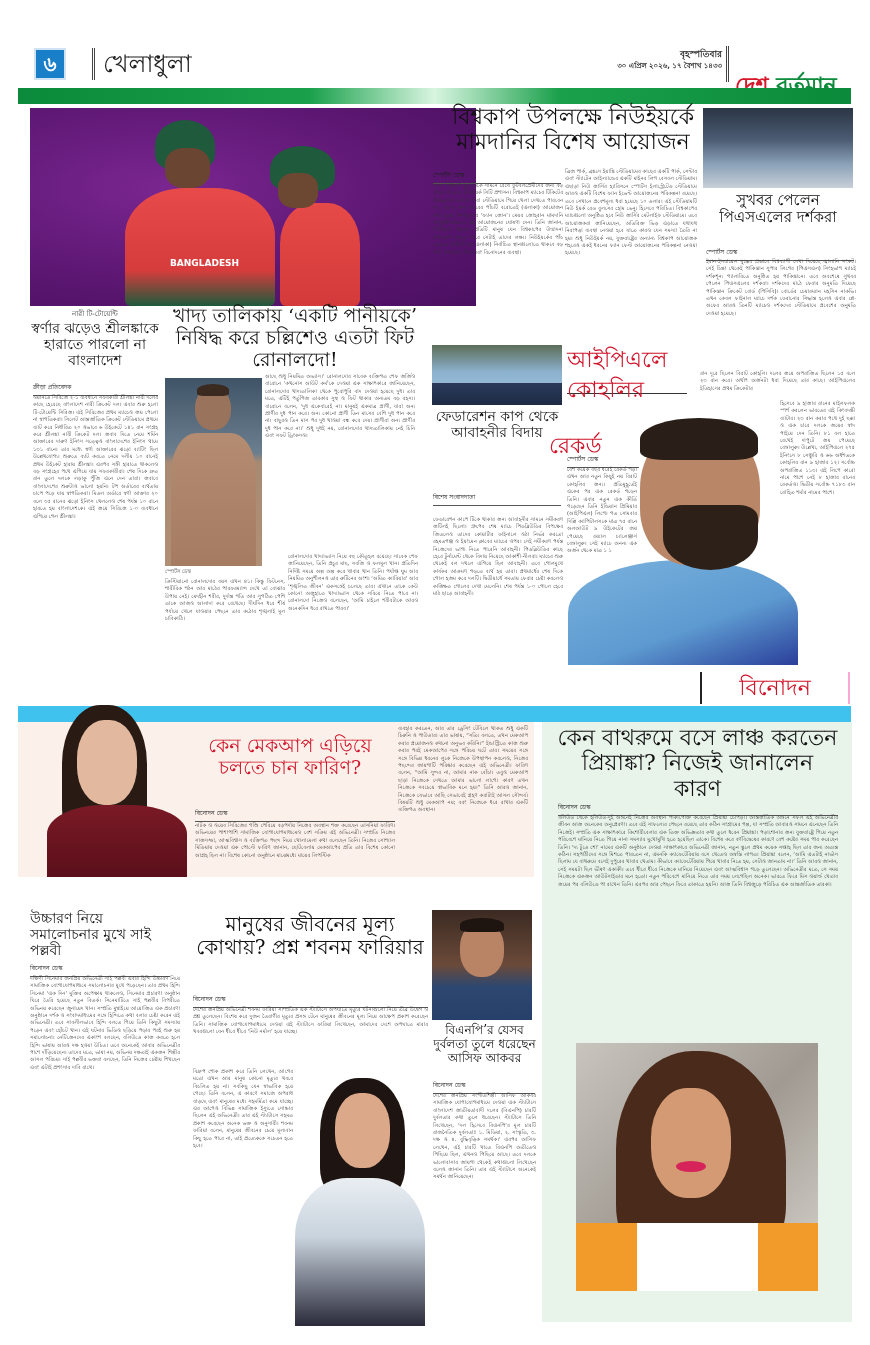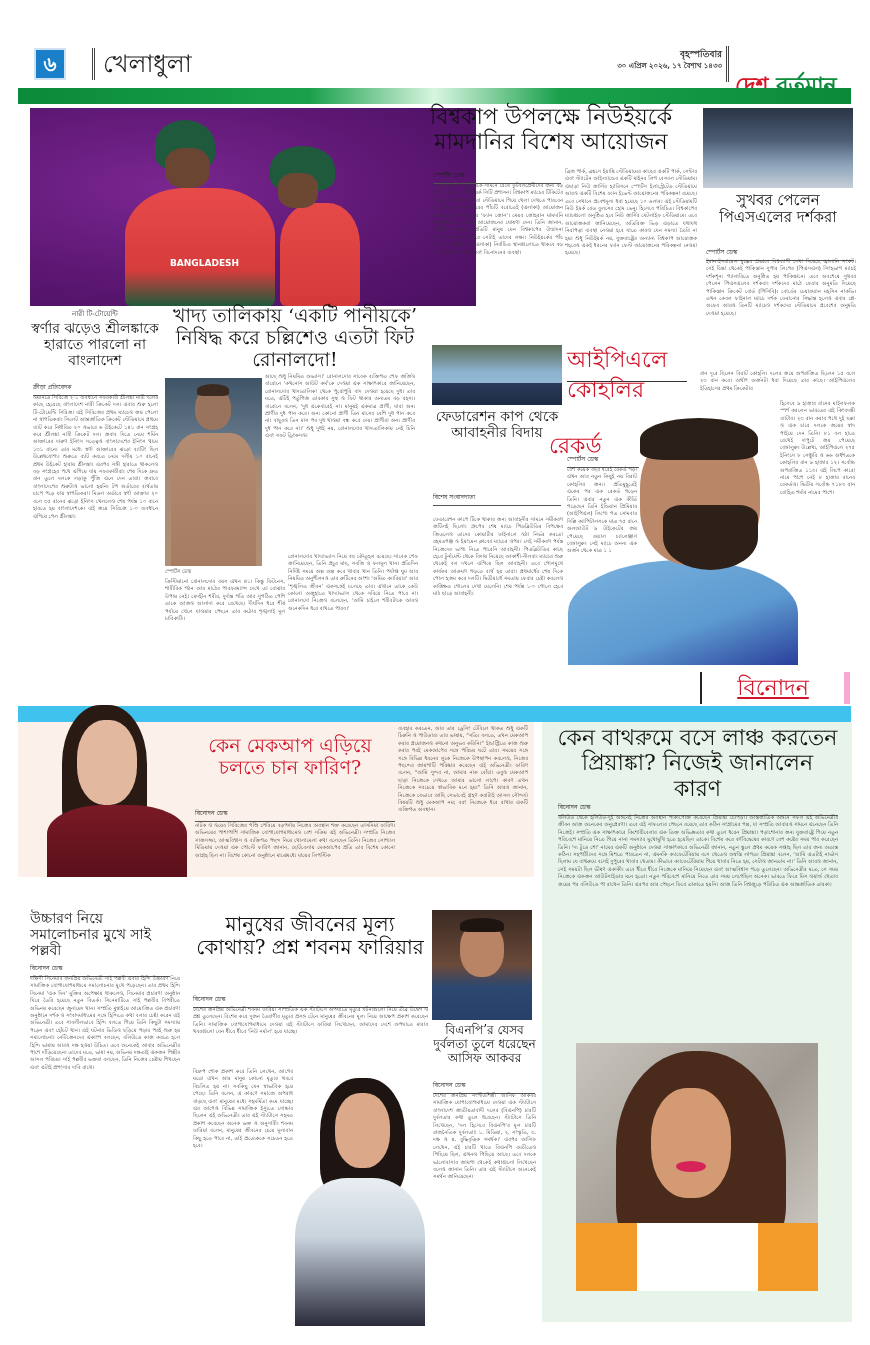"বিশ্বকাপ উপলক্ষে নিউইয়র্কে মামদানির" #wc-head { left: 416px -> 438px }
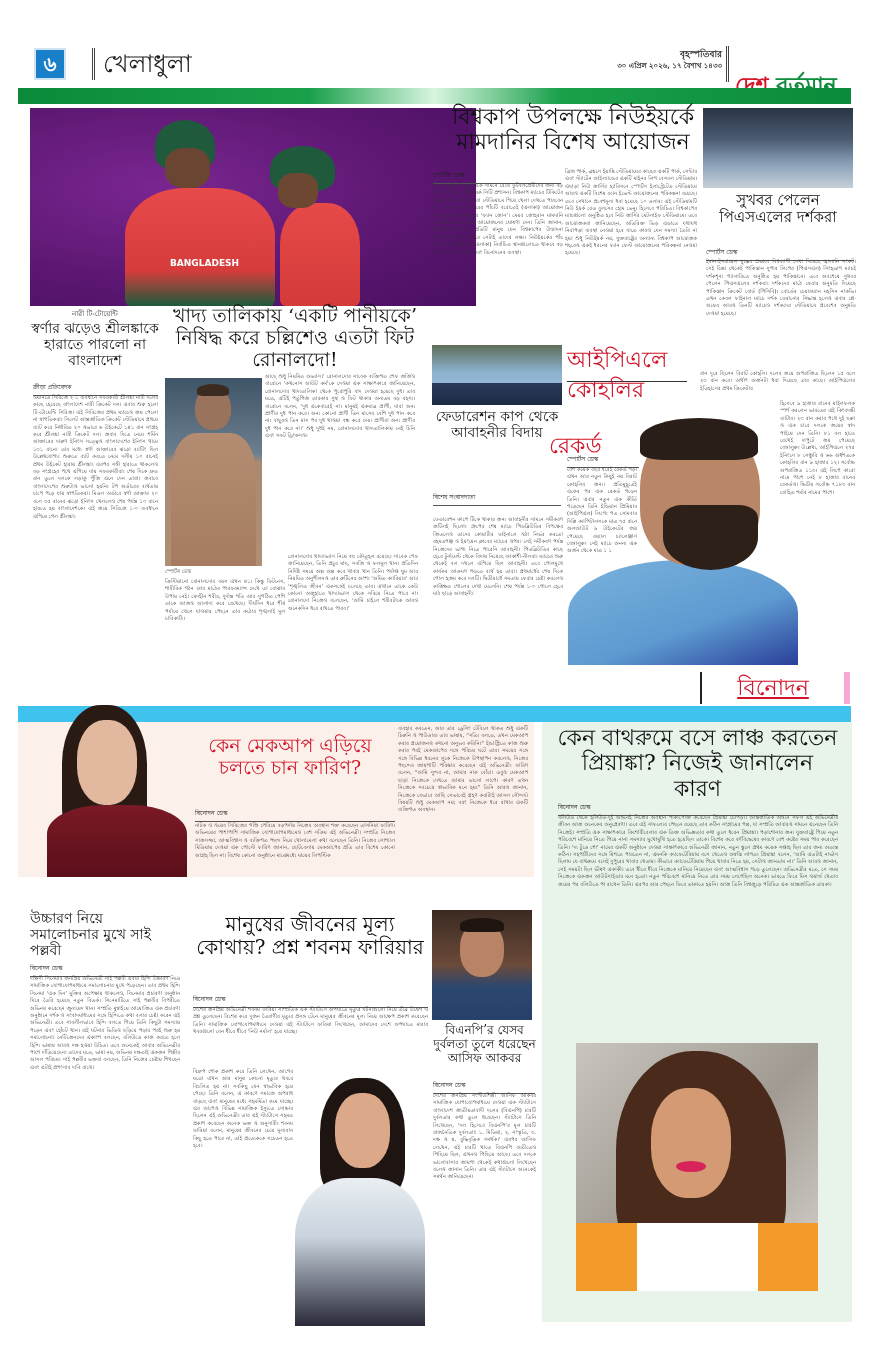"আইপিএলে" #ipl-head-1 { padding-bottom: 2px -> 14px }
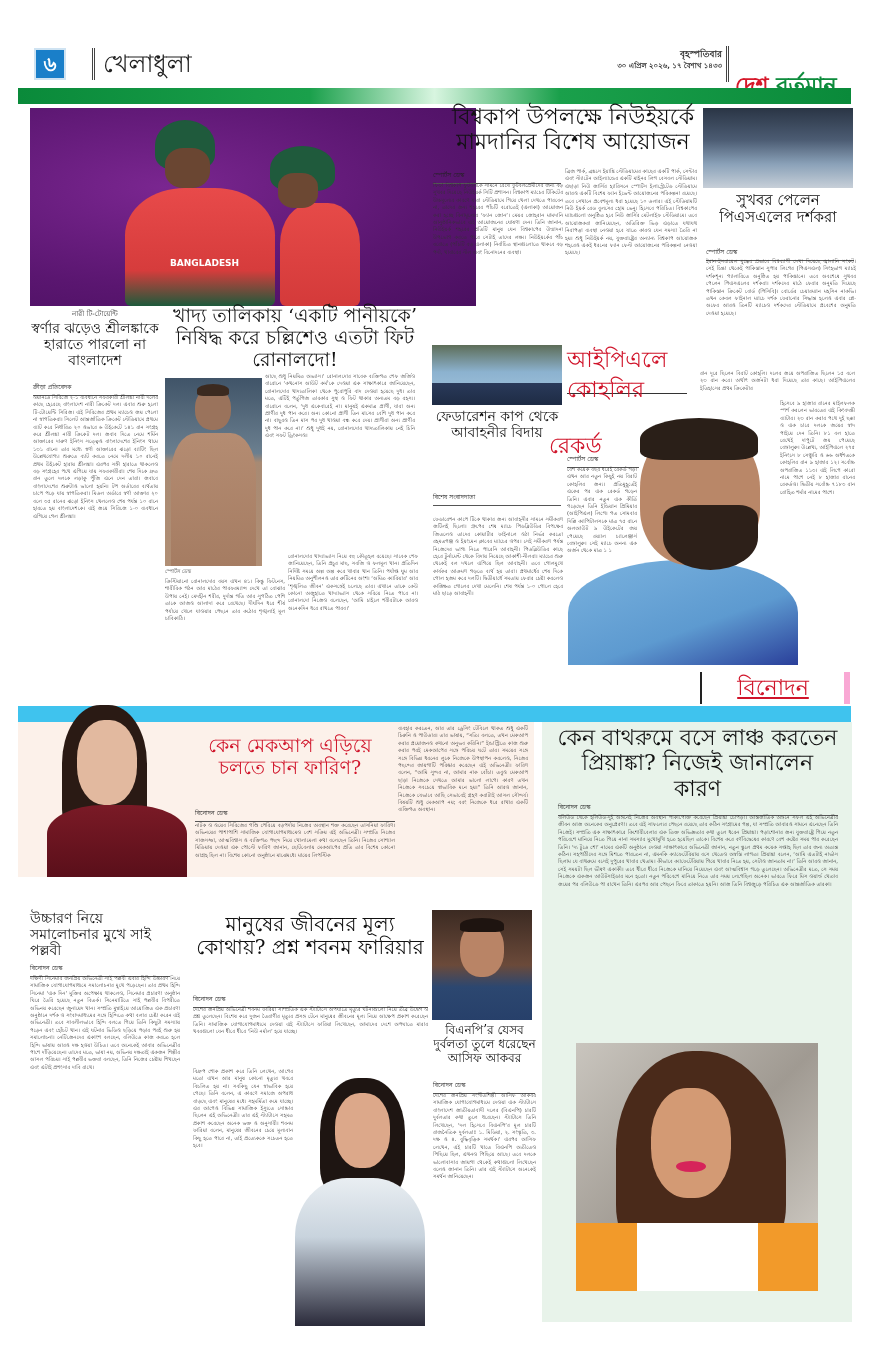"বিনোদন" #binodon-label { border-right: 6px solid #f9a8d4 -> 2px solid #f9a8d4; text-decoration: underline -> none }
